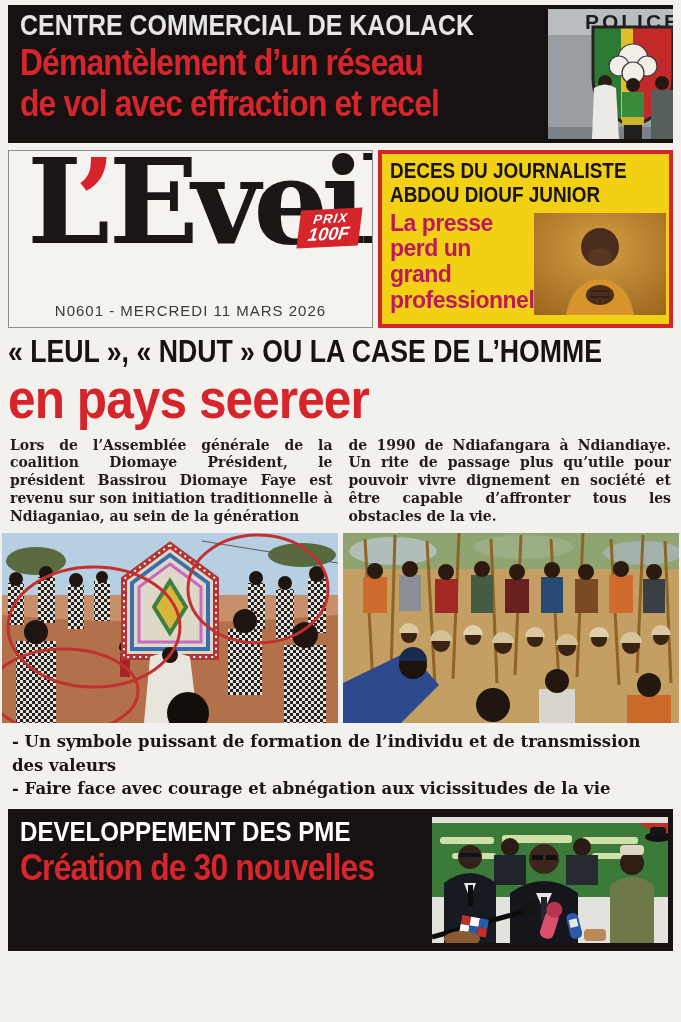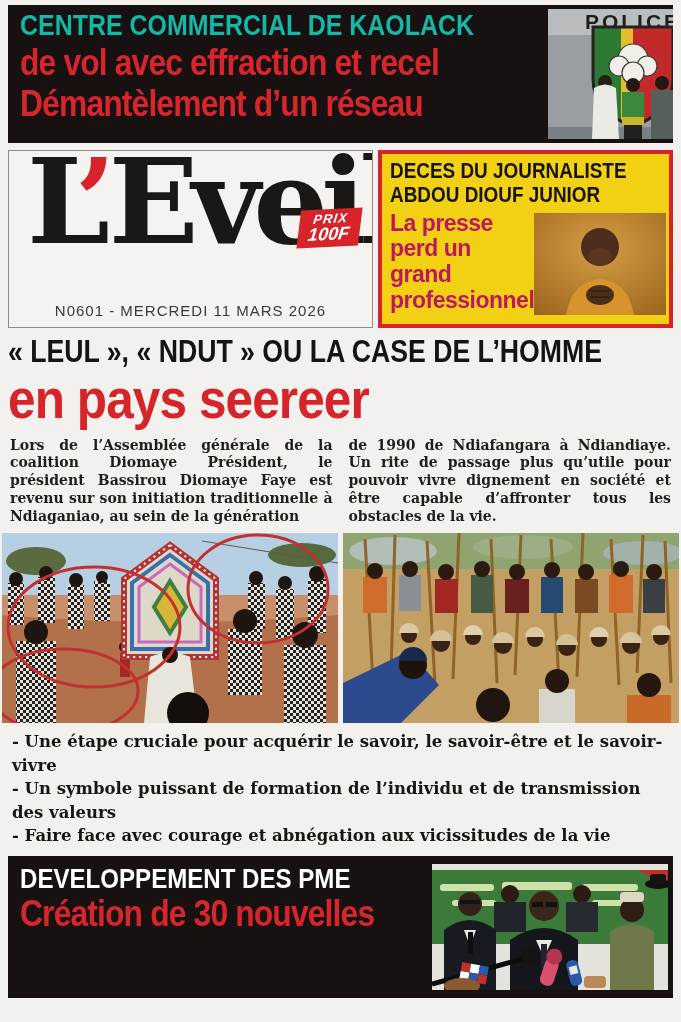"CENTRE COMMERCIAL DE KAOLACK" .bt-kicker { color: #14b8a6 -> #e5e5e5 }
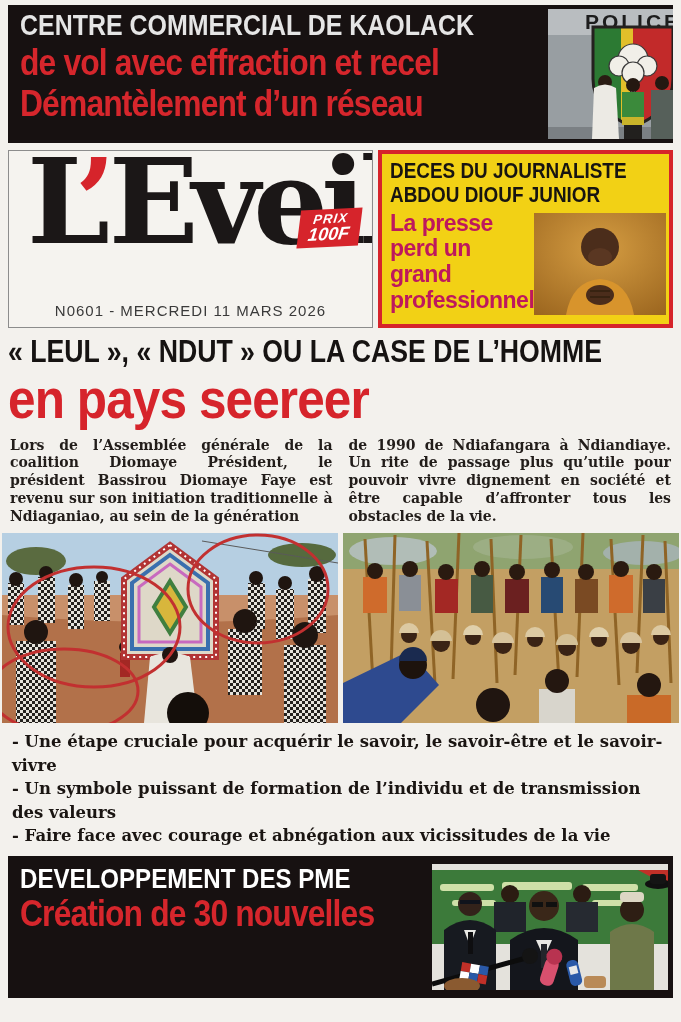"de vol avec effraction et" div.bt-head { order: before "Démantèlement d’un réseau" -> after "Démantèlement d’un réseau" }
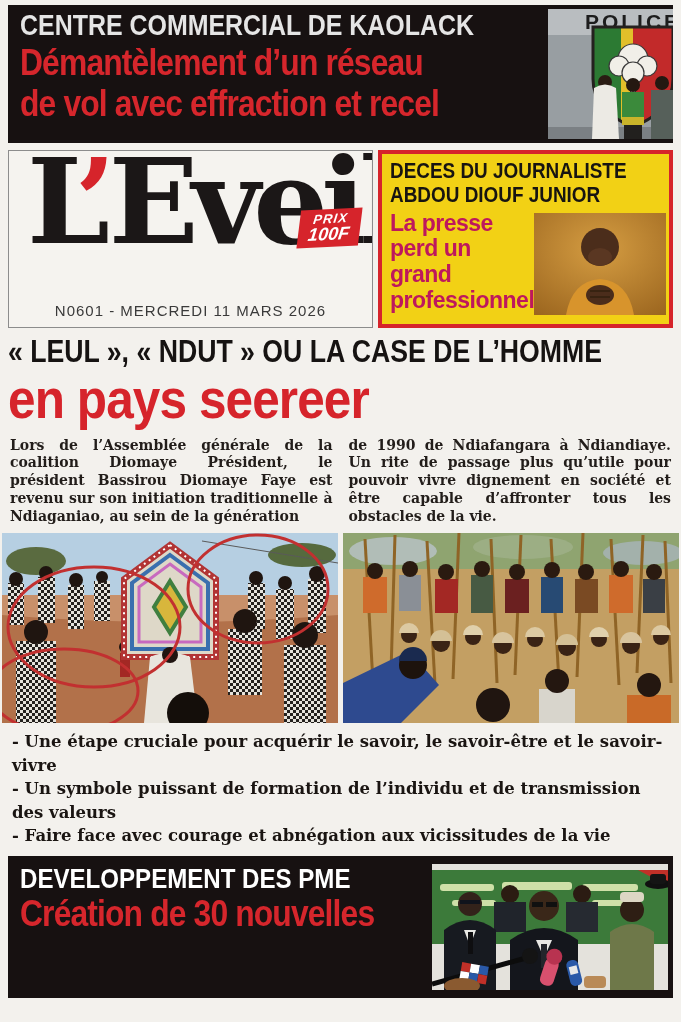"- Une étape cruciale pour" div { html: <div>- Une étape cruciale pour acquérir le savoir, le savoir-être et le savoir-vivre</div> -> none }
